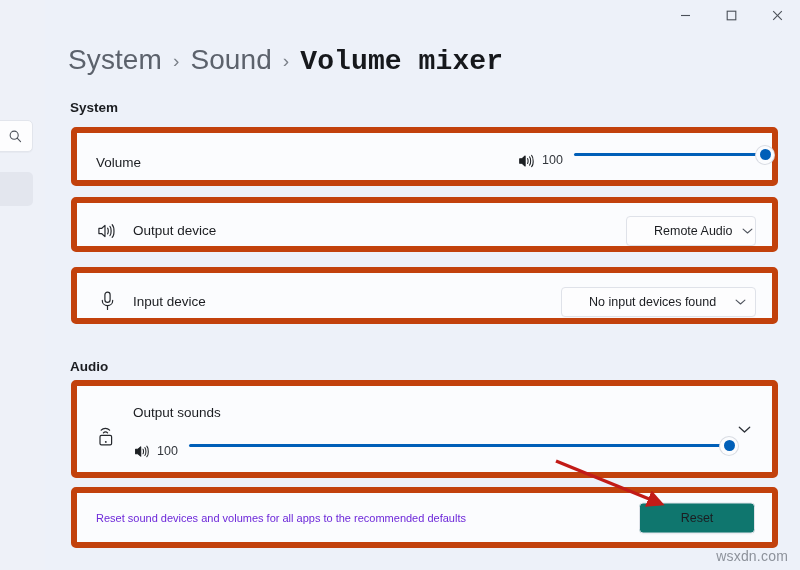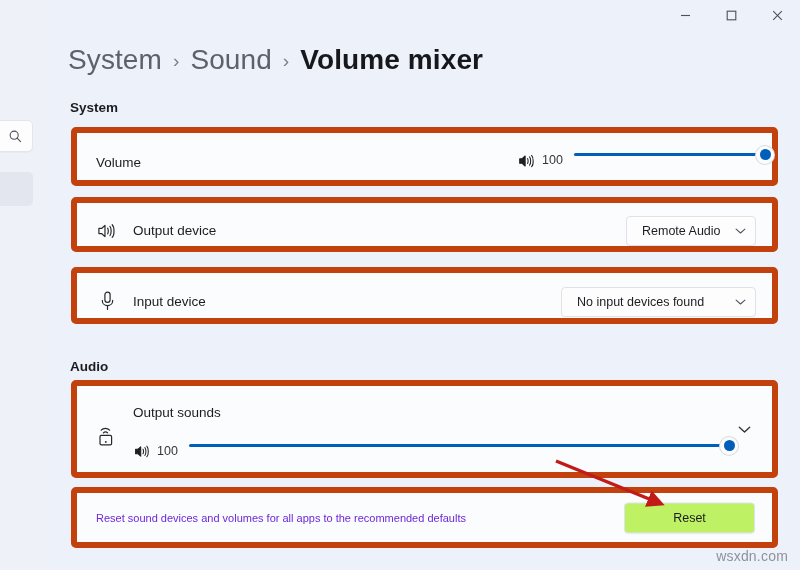"Volume mixer" .bc-current { font-family: none -> Liberation Mono, monospace }
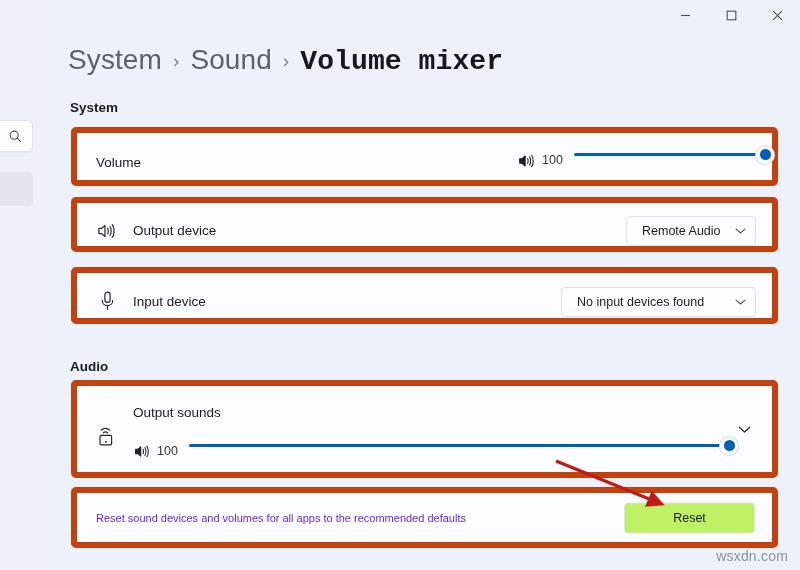"Remote Audio" .dropdown { padding: 0 9px 0 15px -> 0 9px 0 27px }
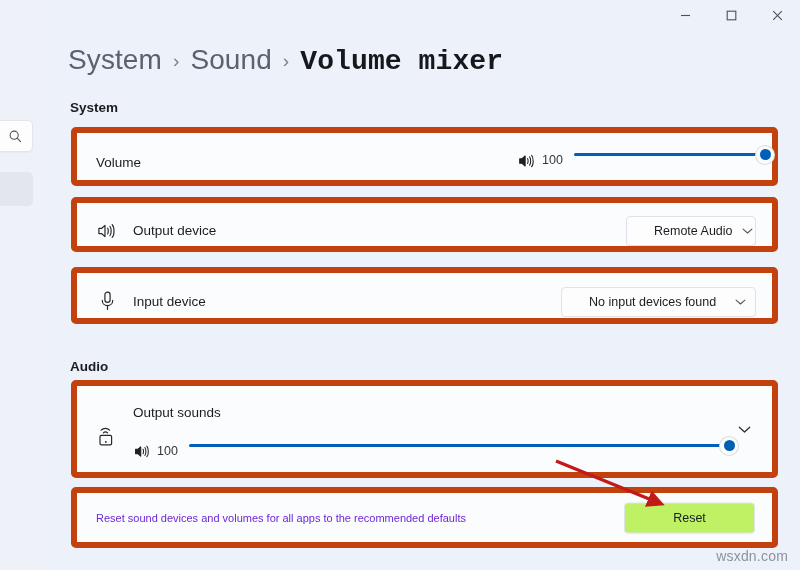"Reset" .reset-btn { background: #bef264 -> #0f766e; width: 131px -> 116px }
